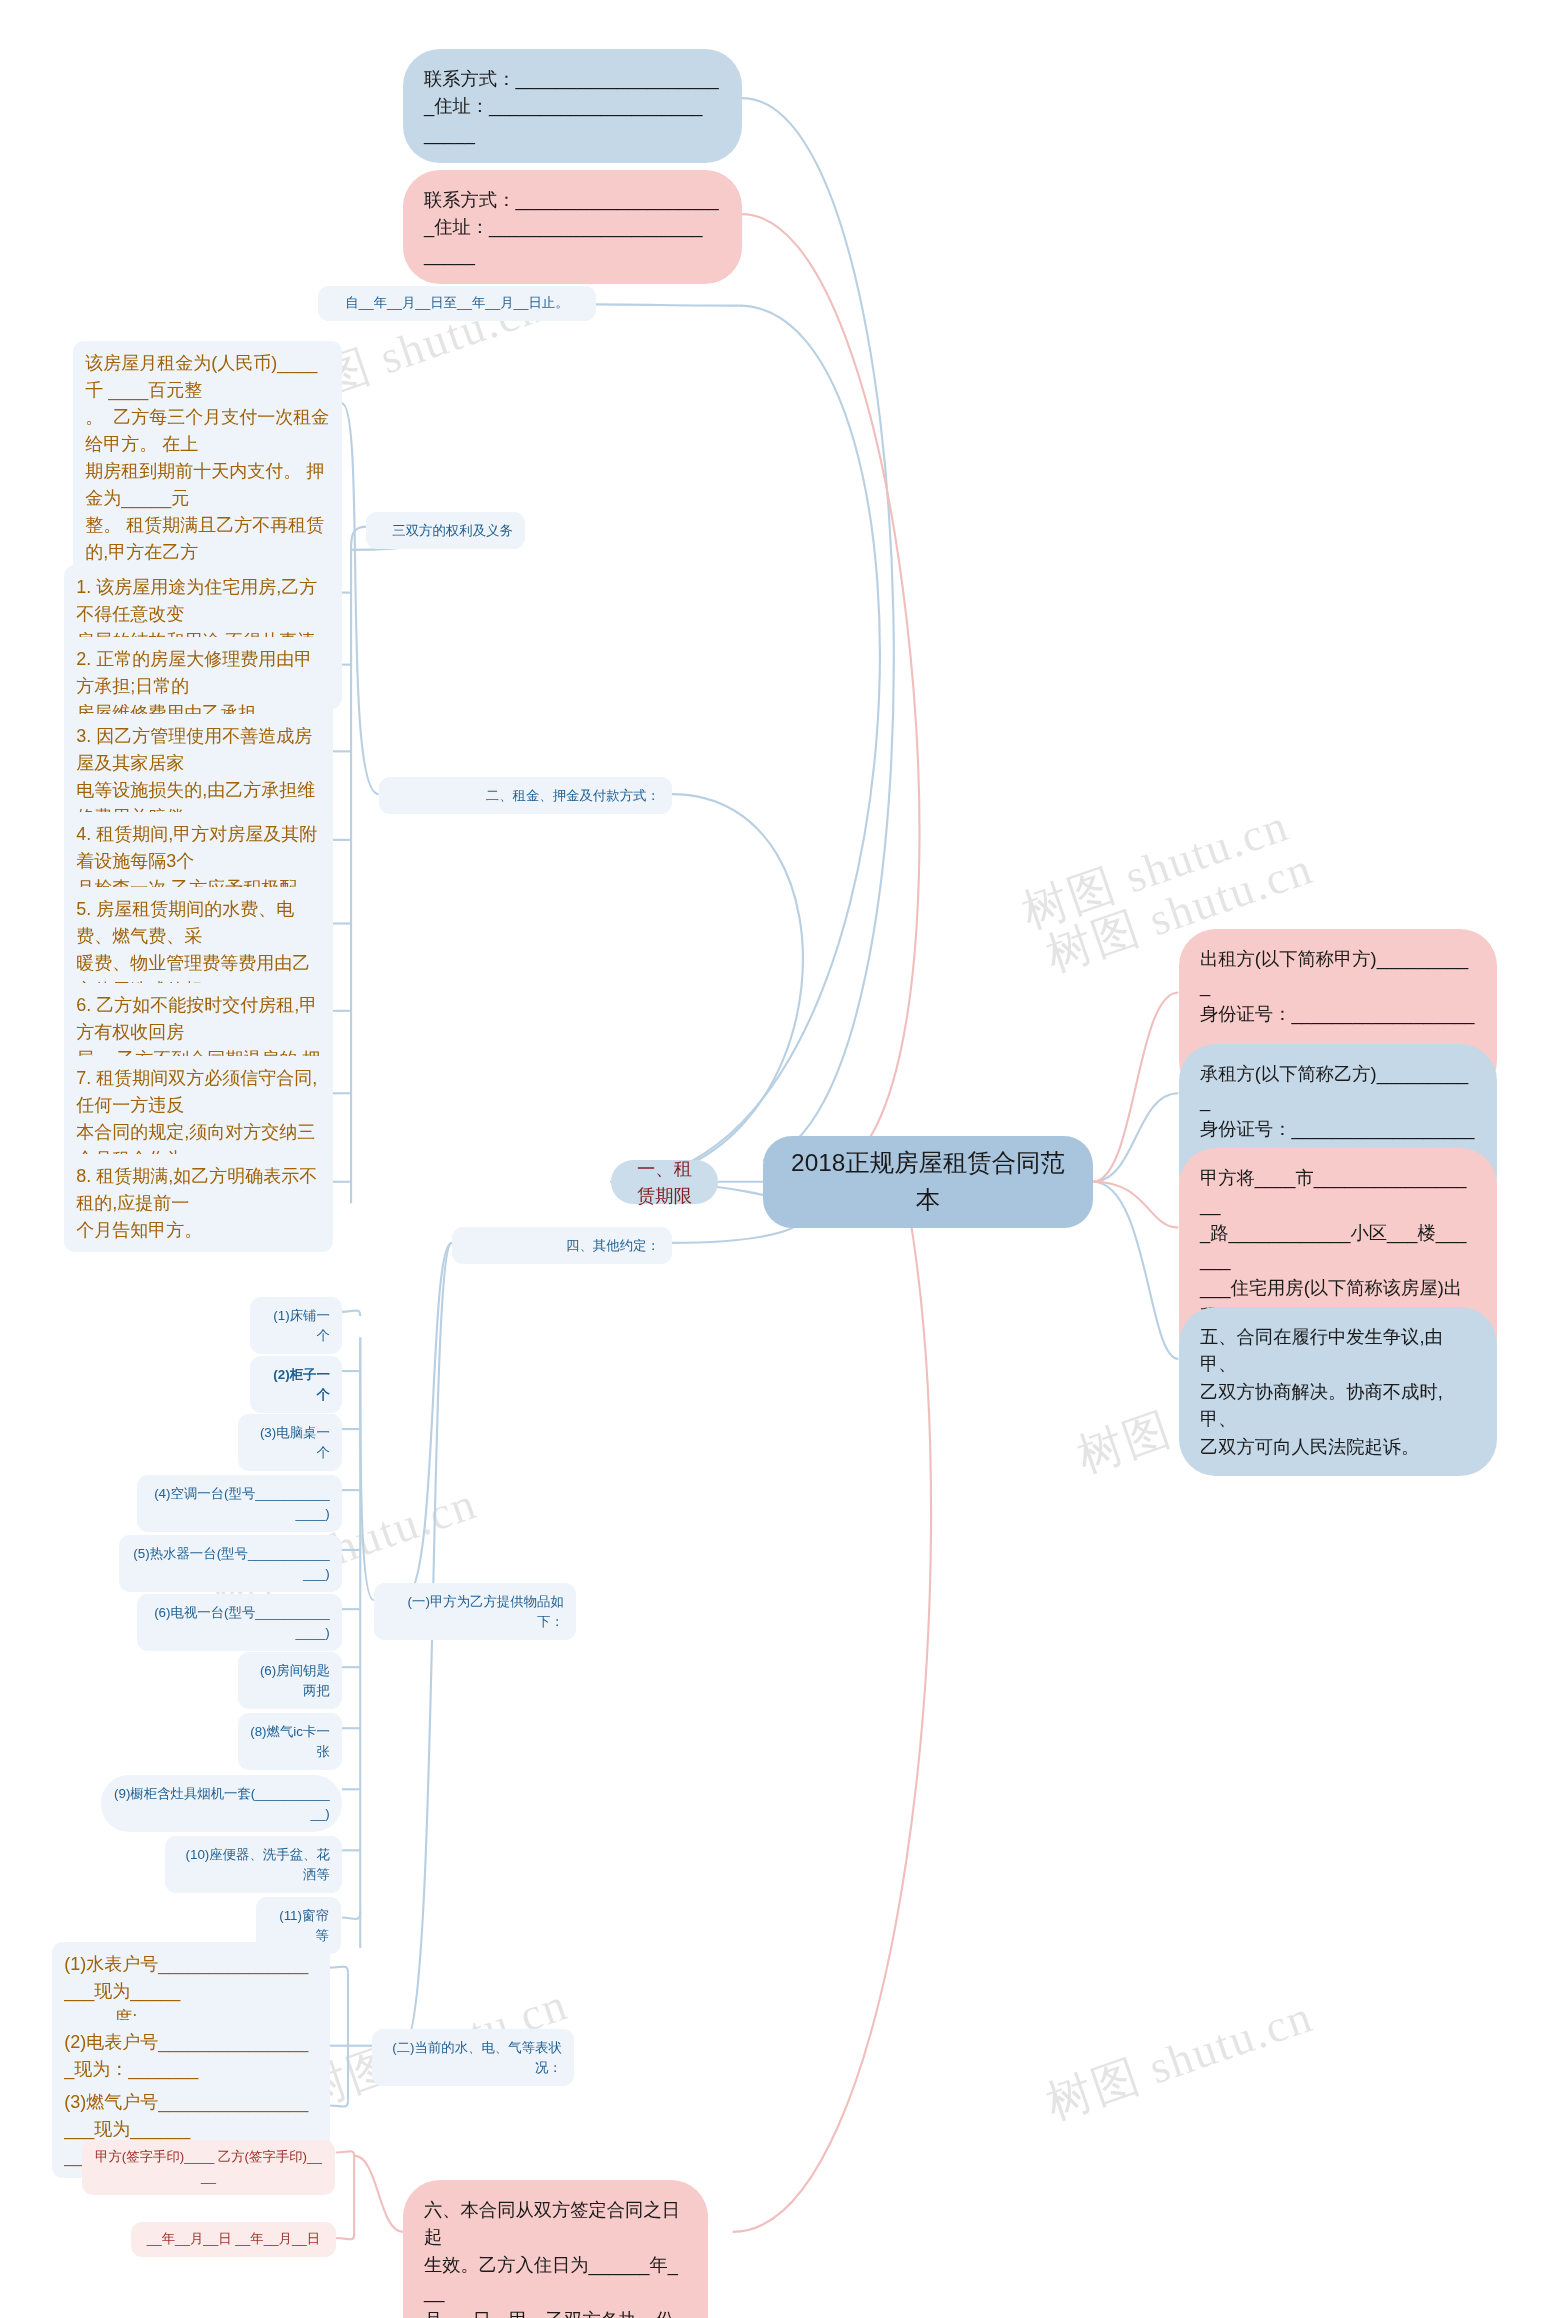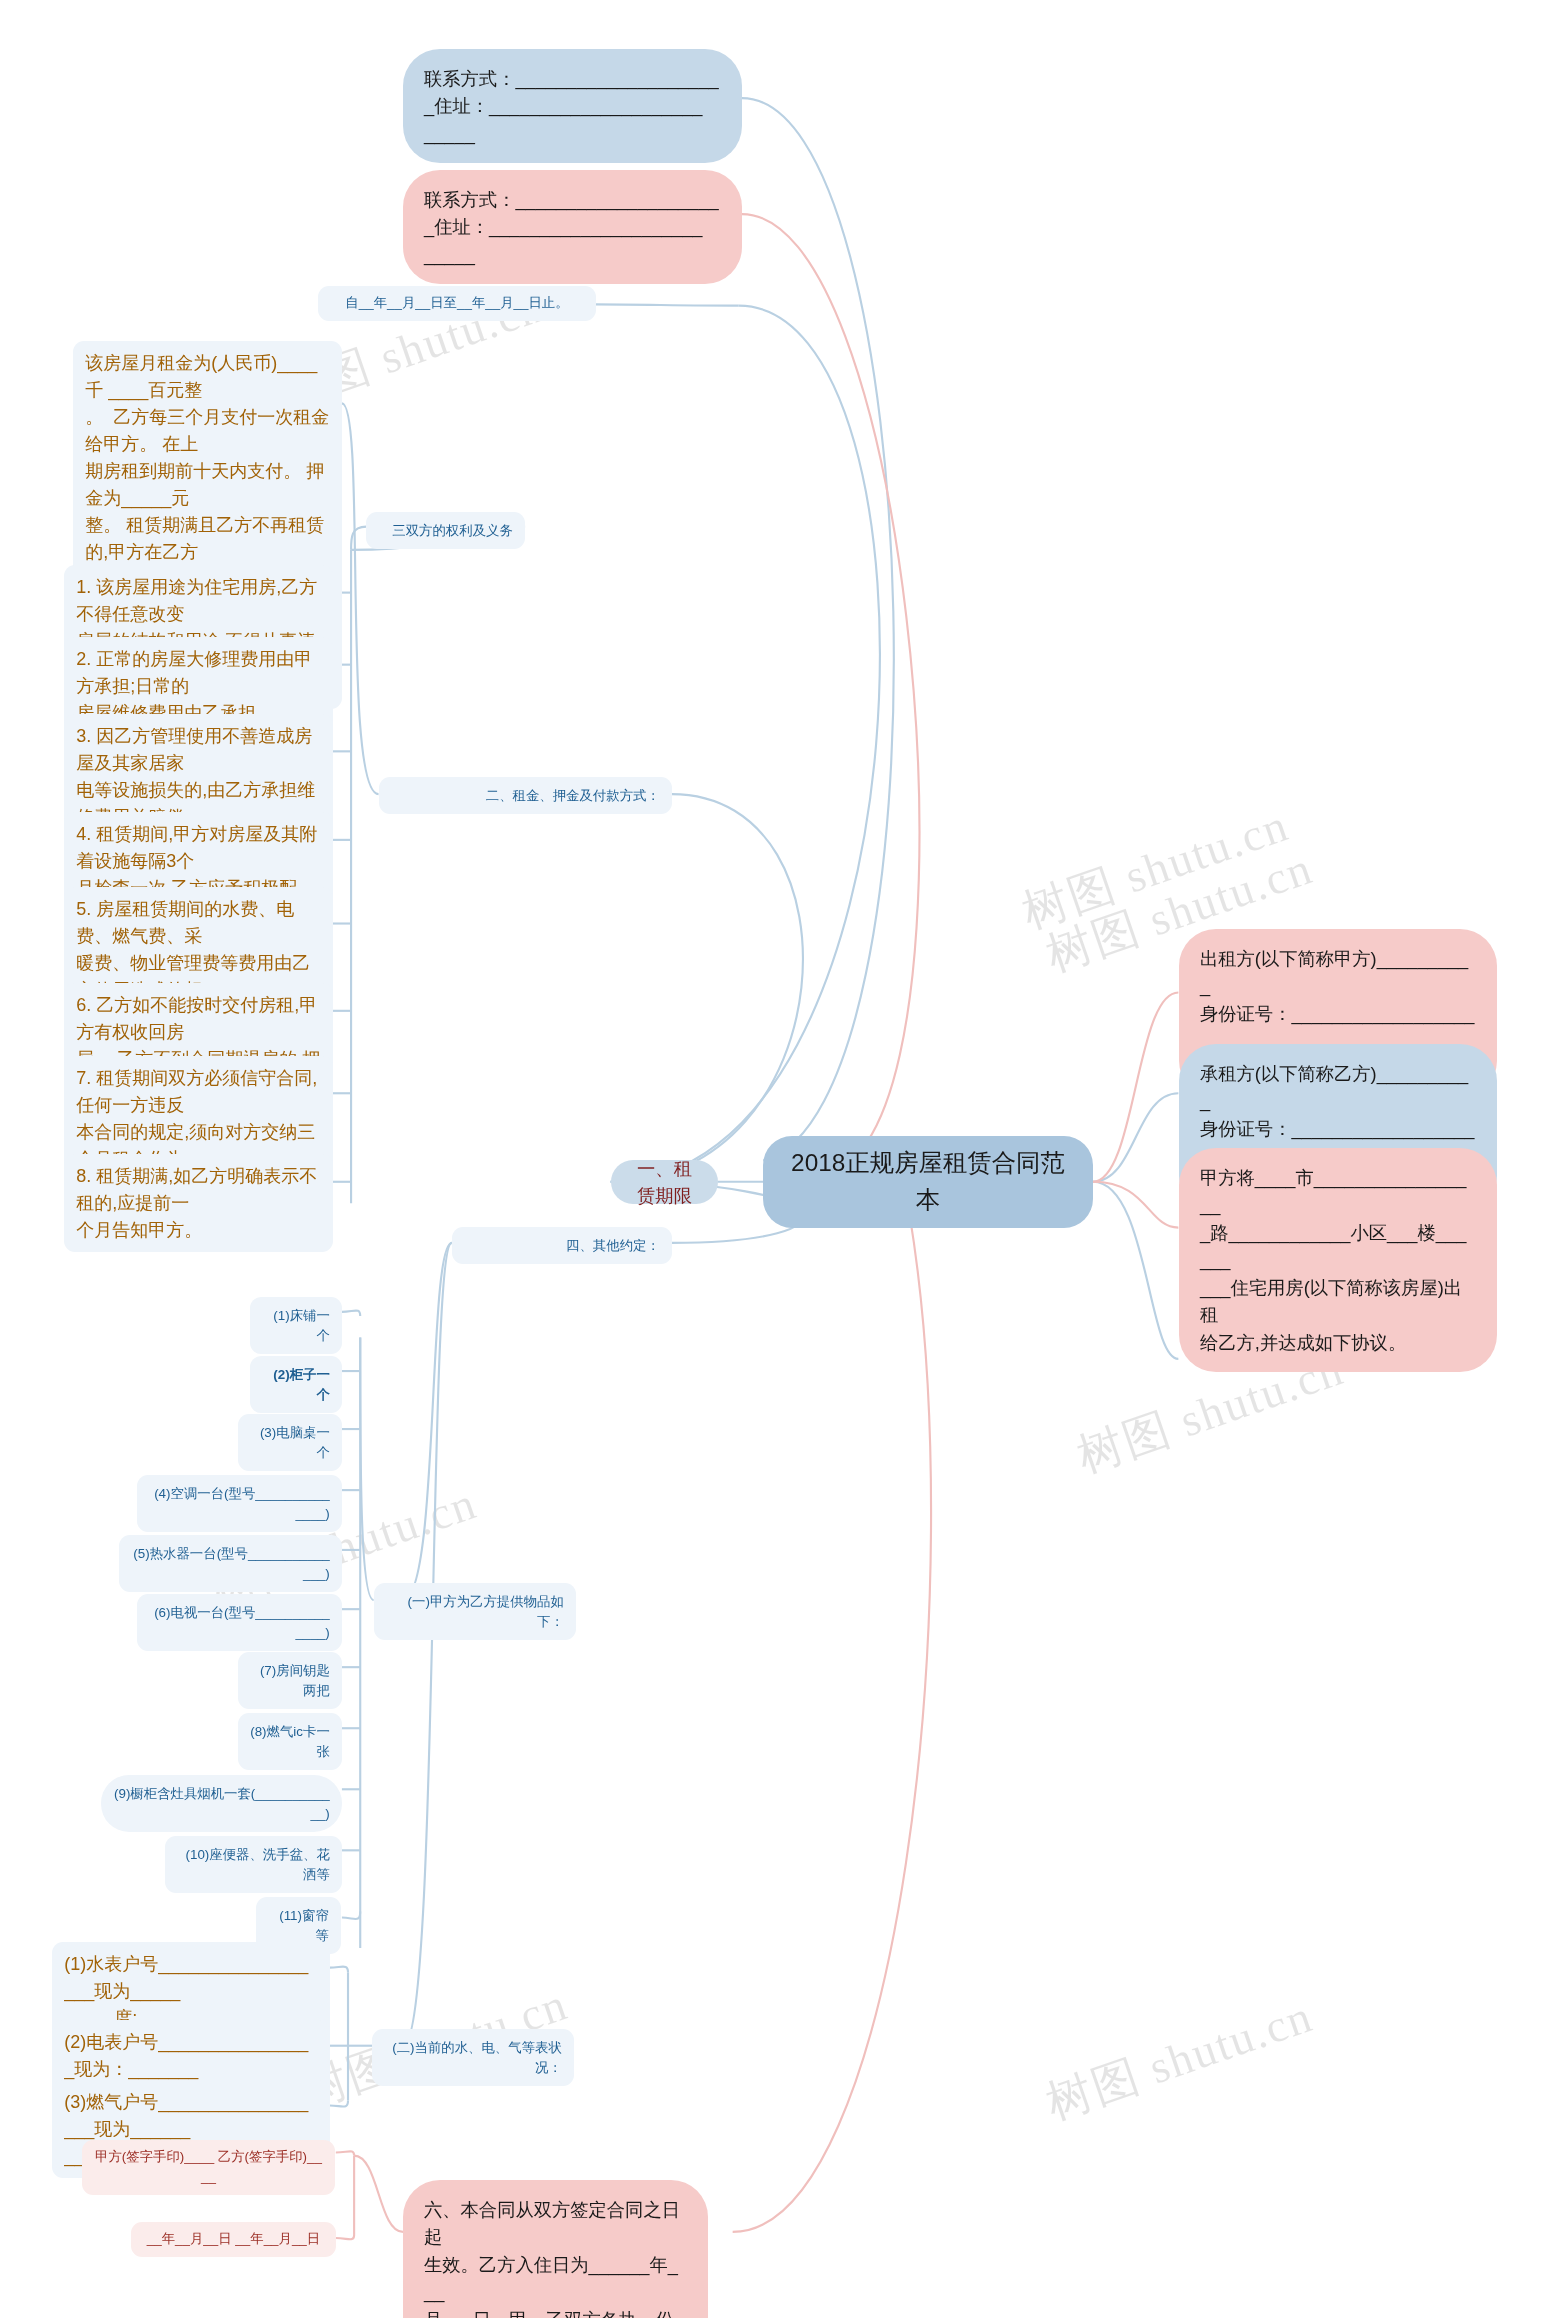"五、合同在履行中发生争议,由甲、" div.node { html: none -> <div>五、合同在履行中发生争议,由甲、 乙双方协商解决。协商不成时,甲、 乙双方可向人民法院起诉。</div> }
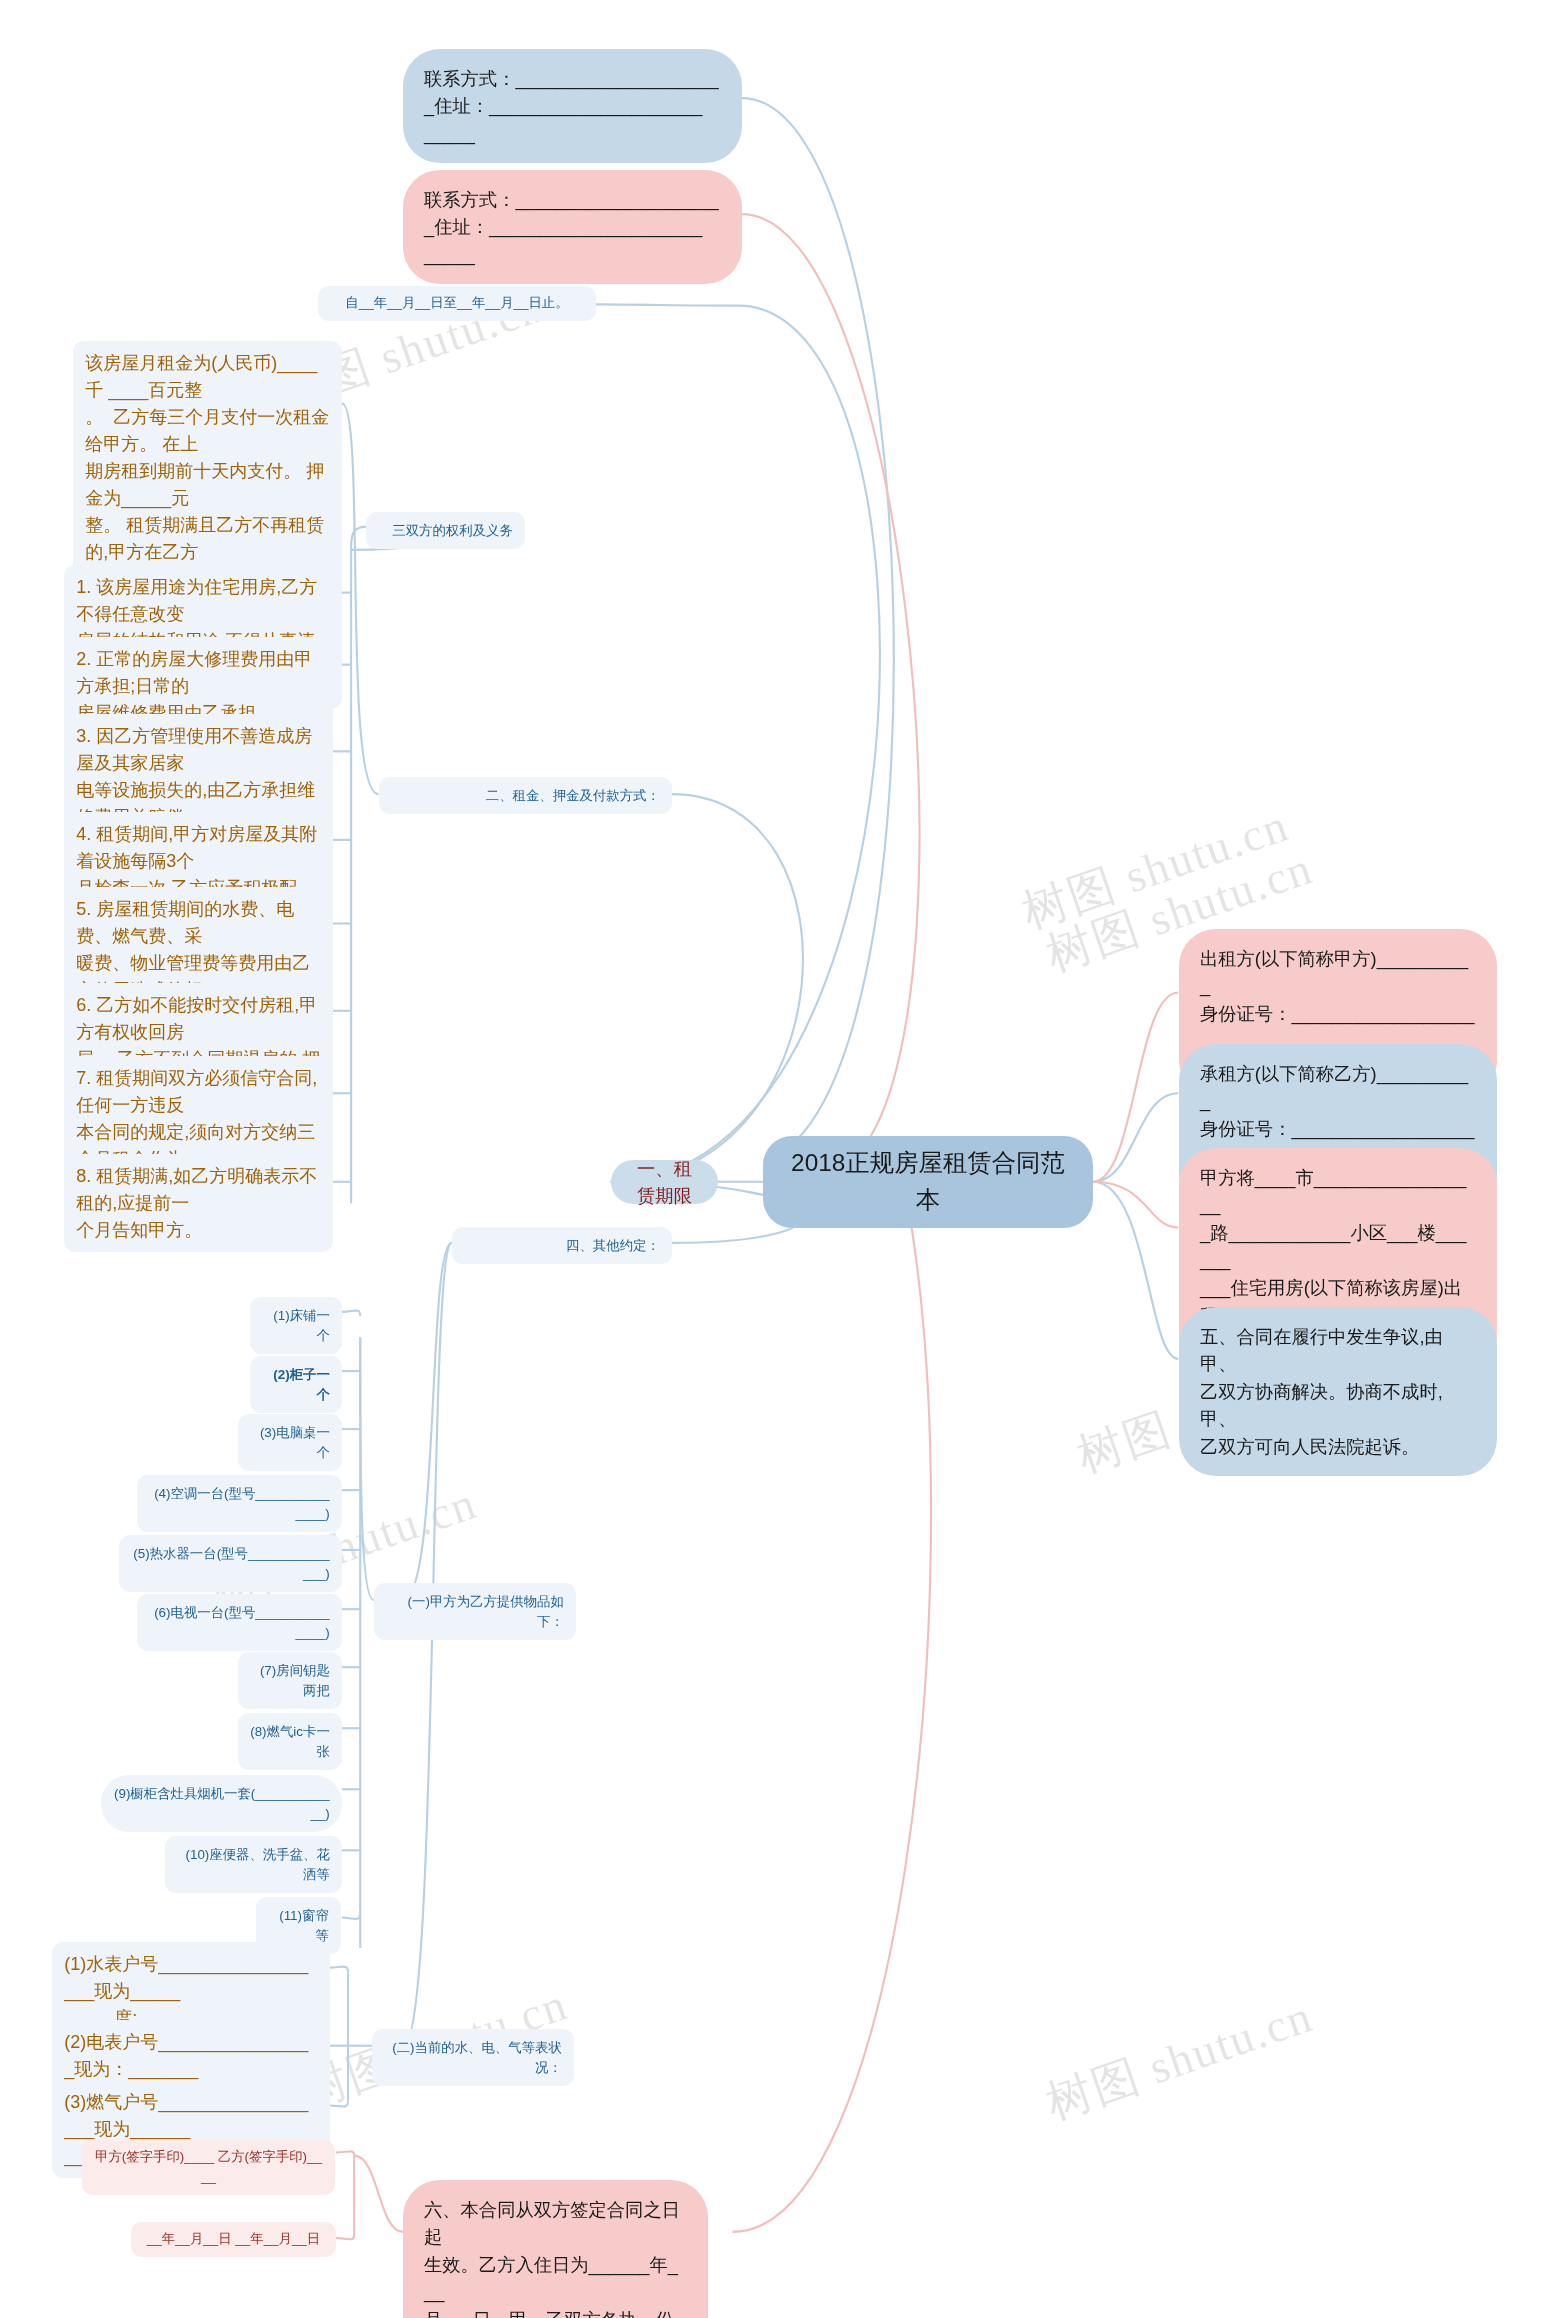"(7)房间钥匙两把" div.node { text: 7 -> 6 }
